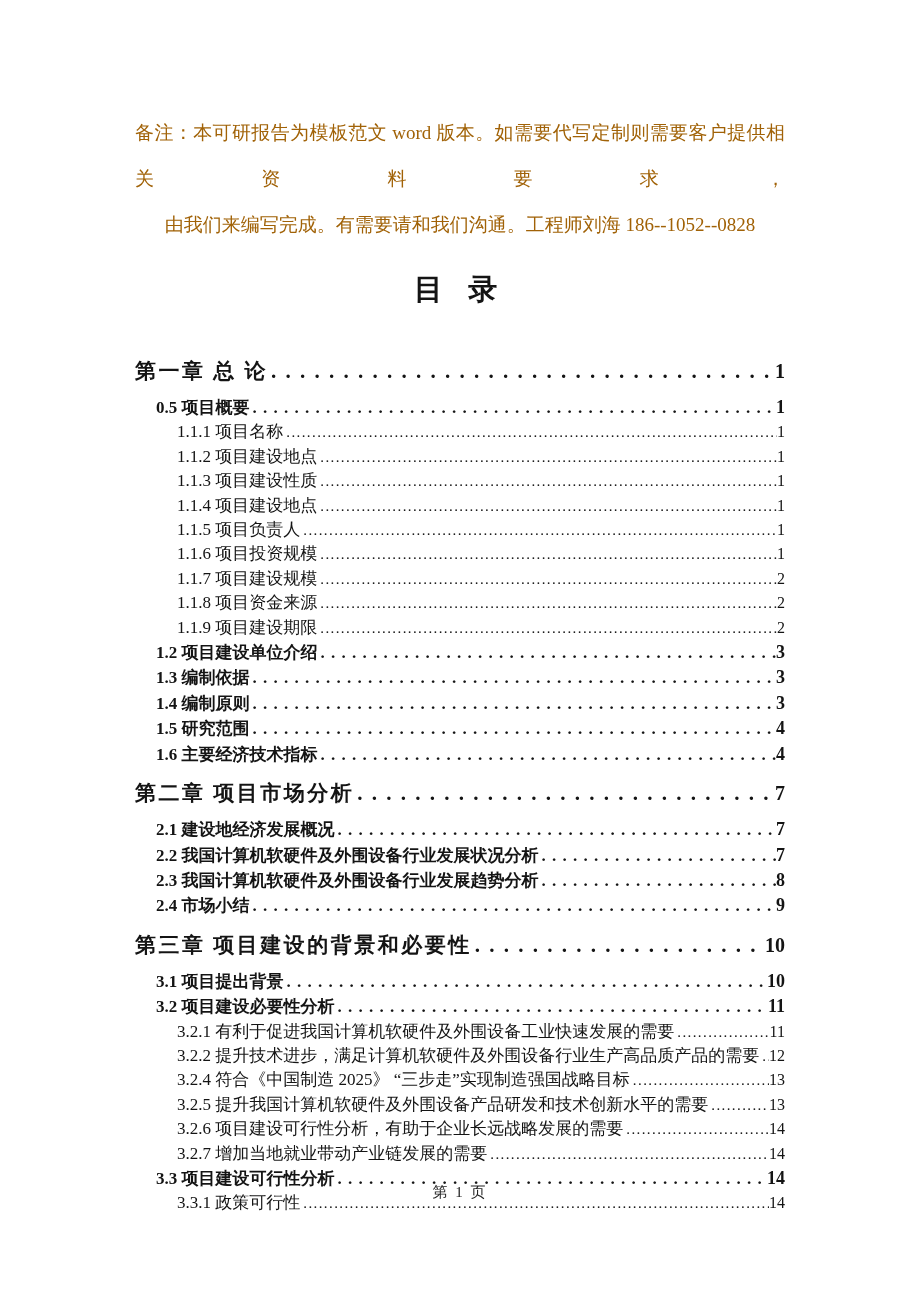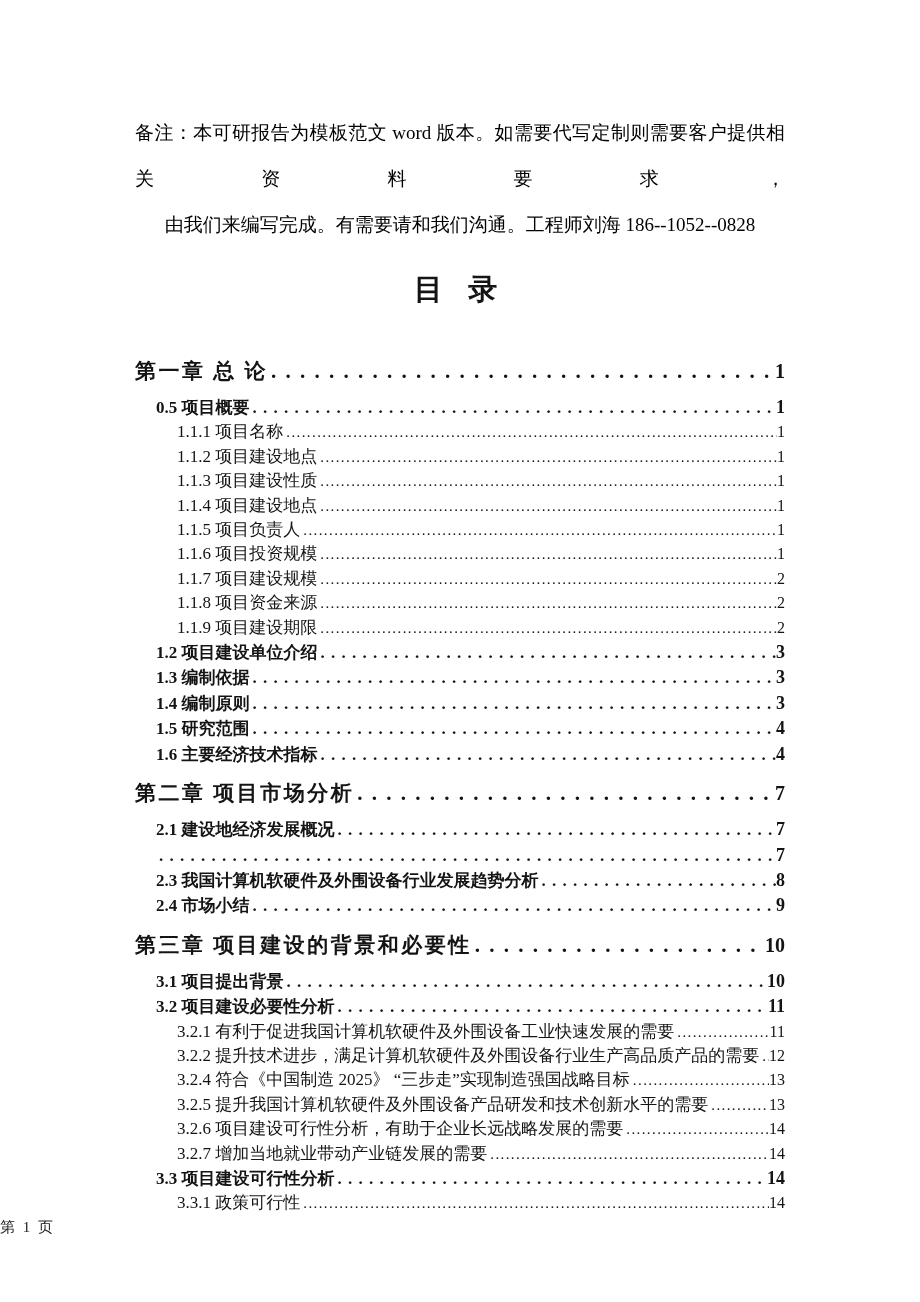"备注：本可研报告为模板范文 word" .note { color: #000000 -> #a16207 }
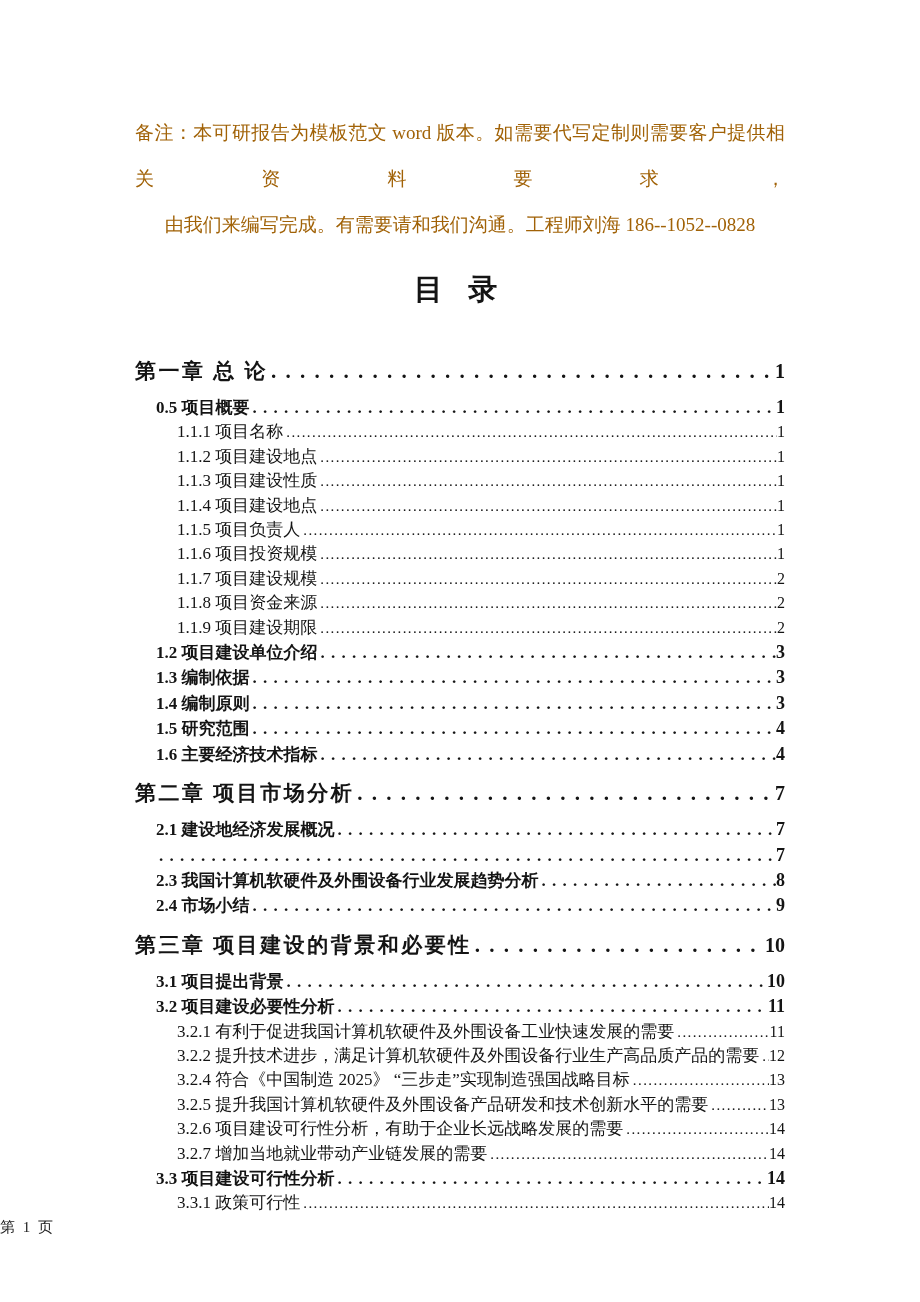"2.2 我国计算机软硬件及外围设备行业发展状况分析" span.lbl { html: none -> <span>2.2 我国计算机软硬件及外围设备行业发展状况分析</span> }
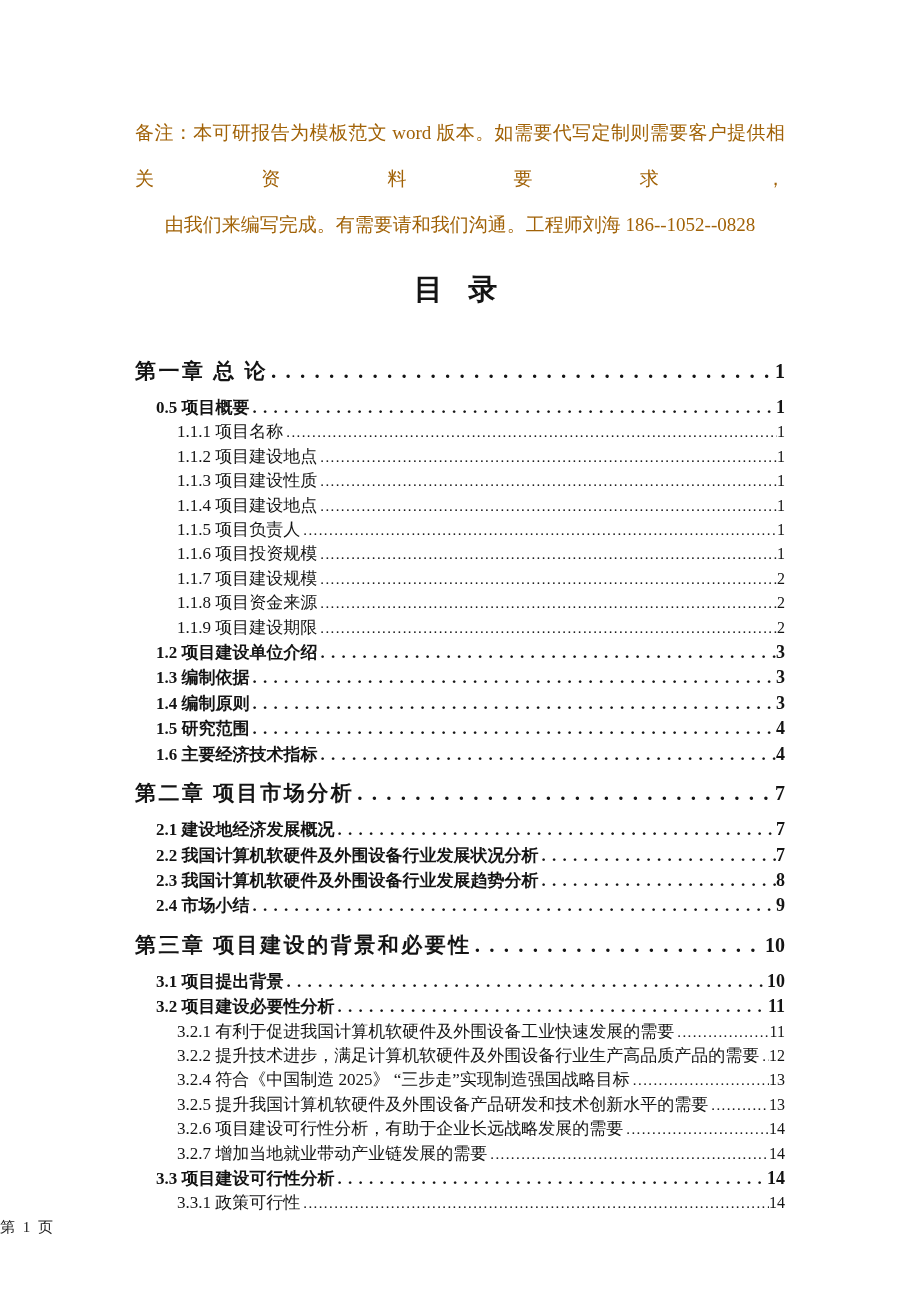"第 1 页" .footer { text-align: none -> center; top: 1218px -> 1183px }
